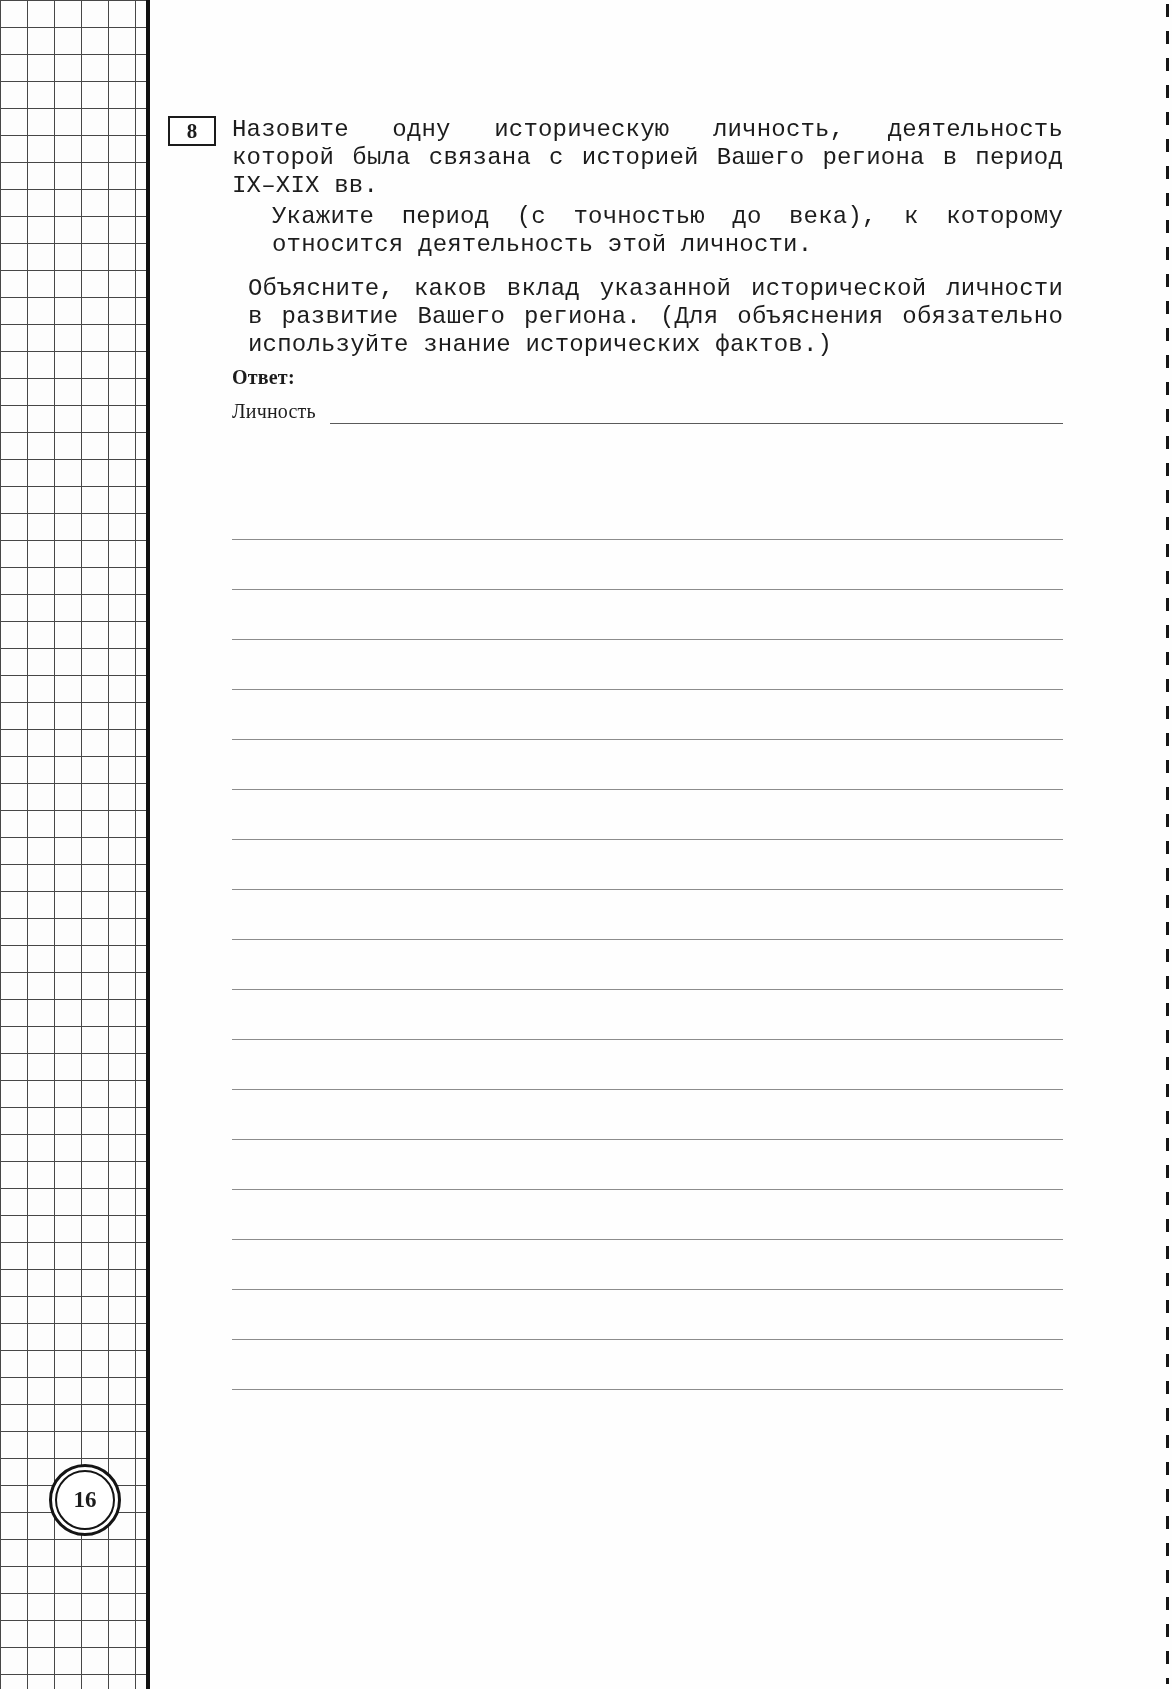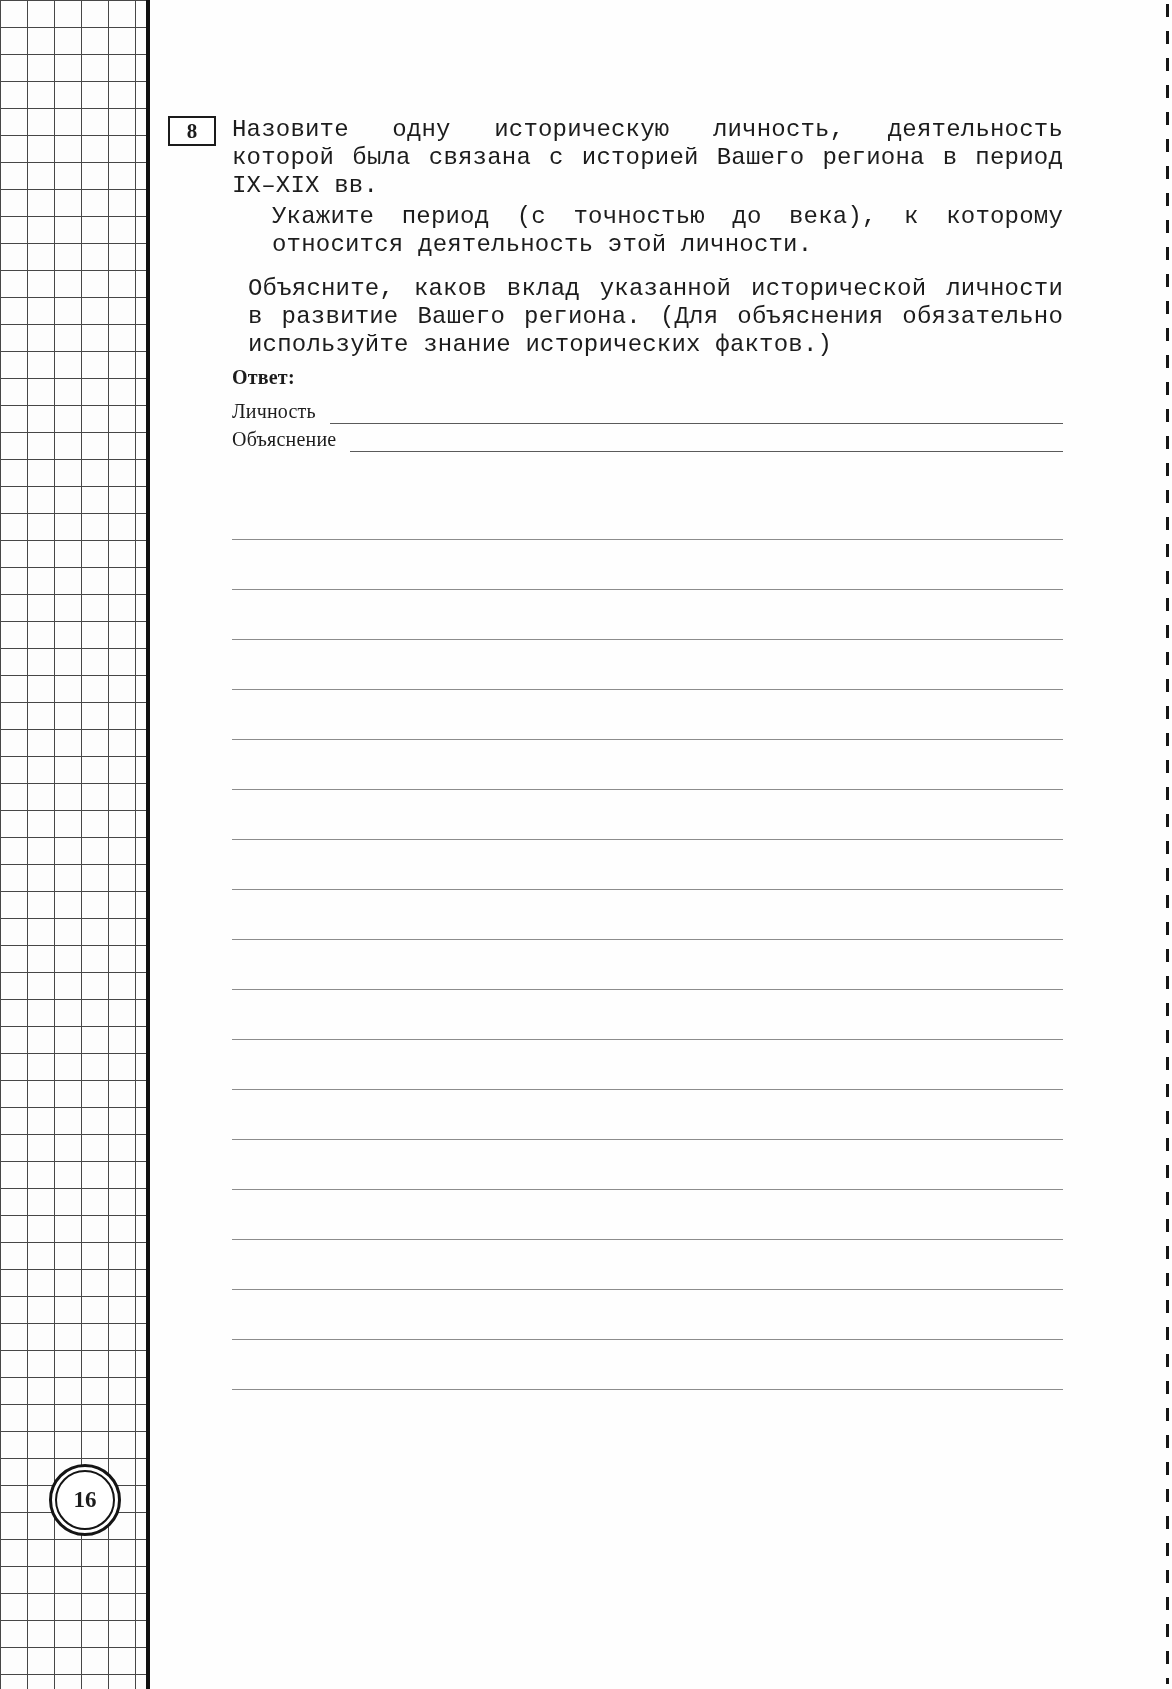"Объяснение" div.field-row { html: <div> <span>Объяснение</span> <span></span> </div> -> none }
